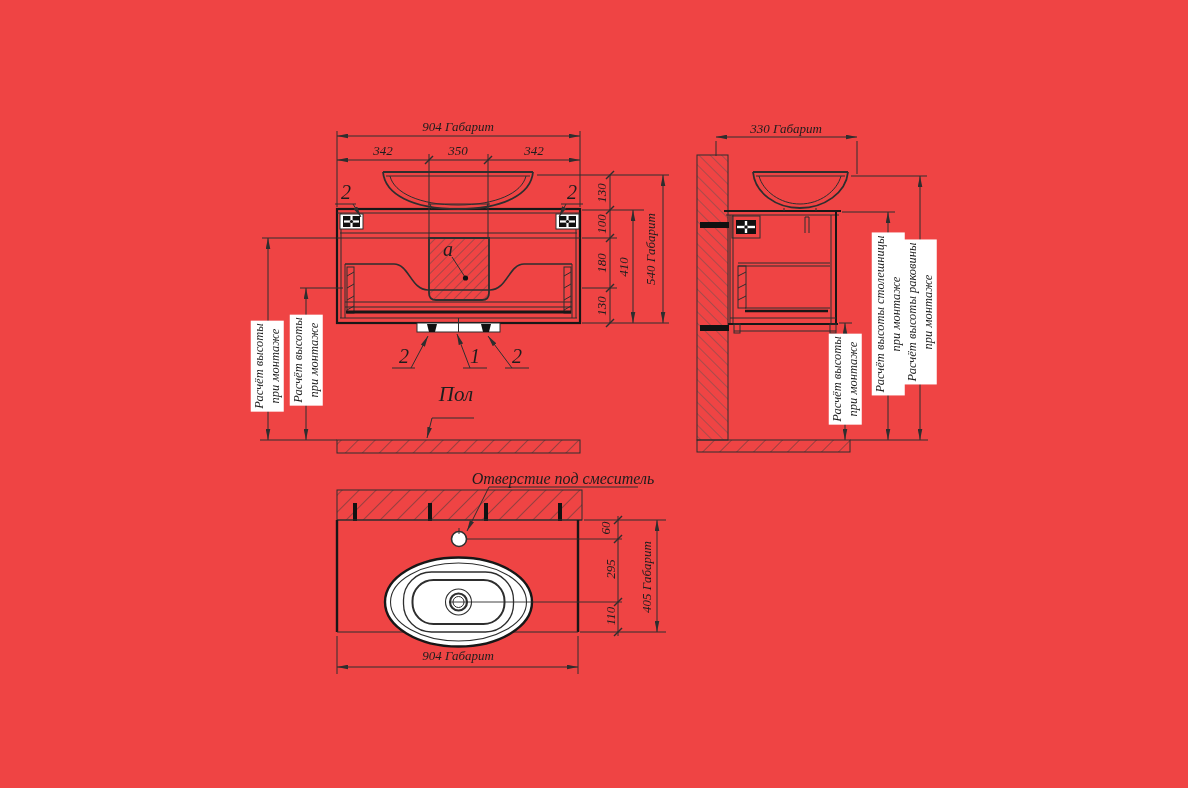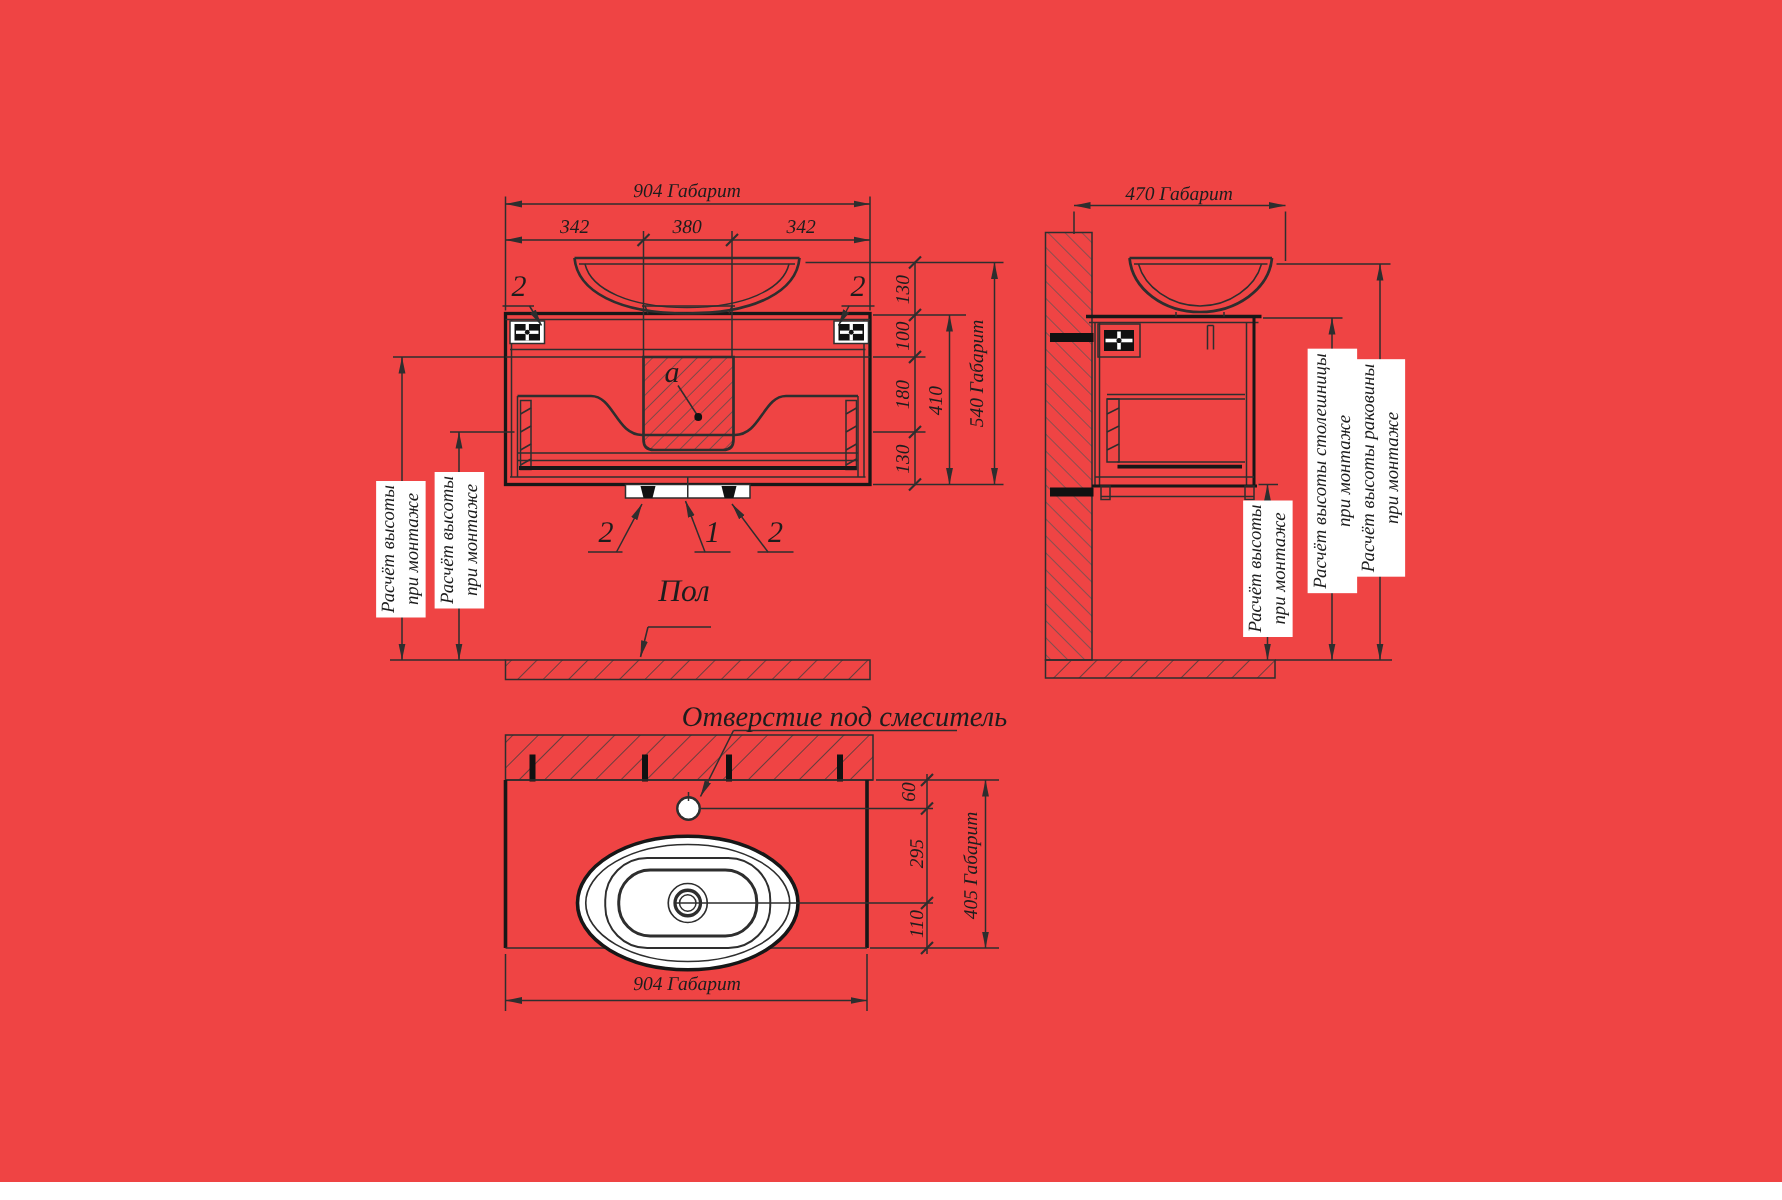"470 Габарит" div.lbl { text: 470 -> 330 }
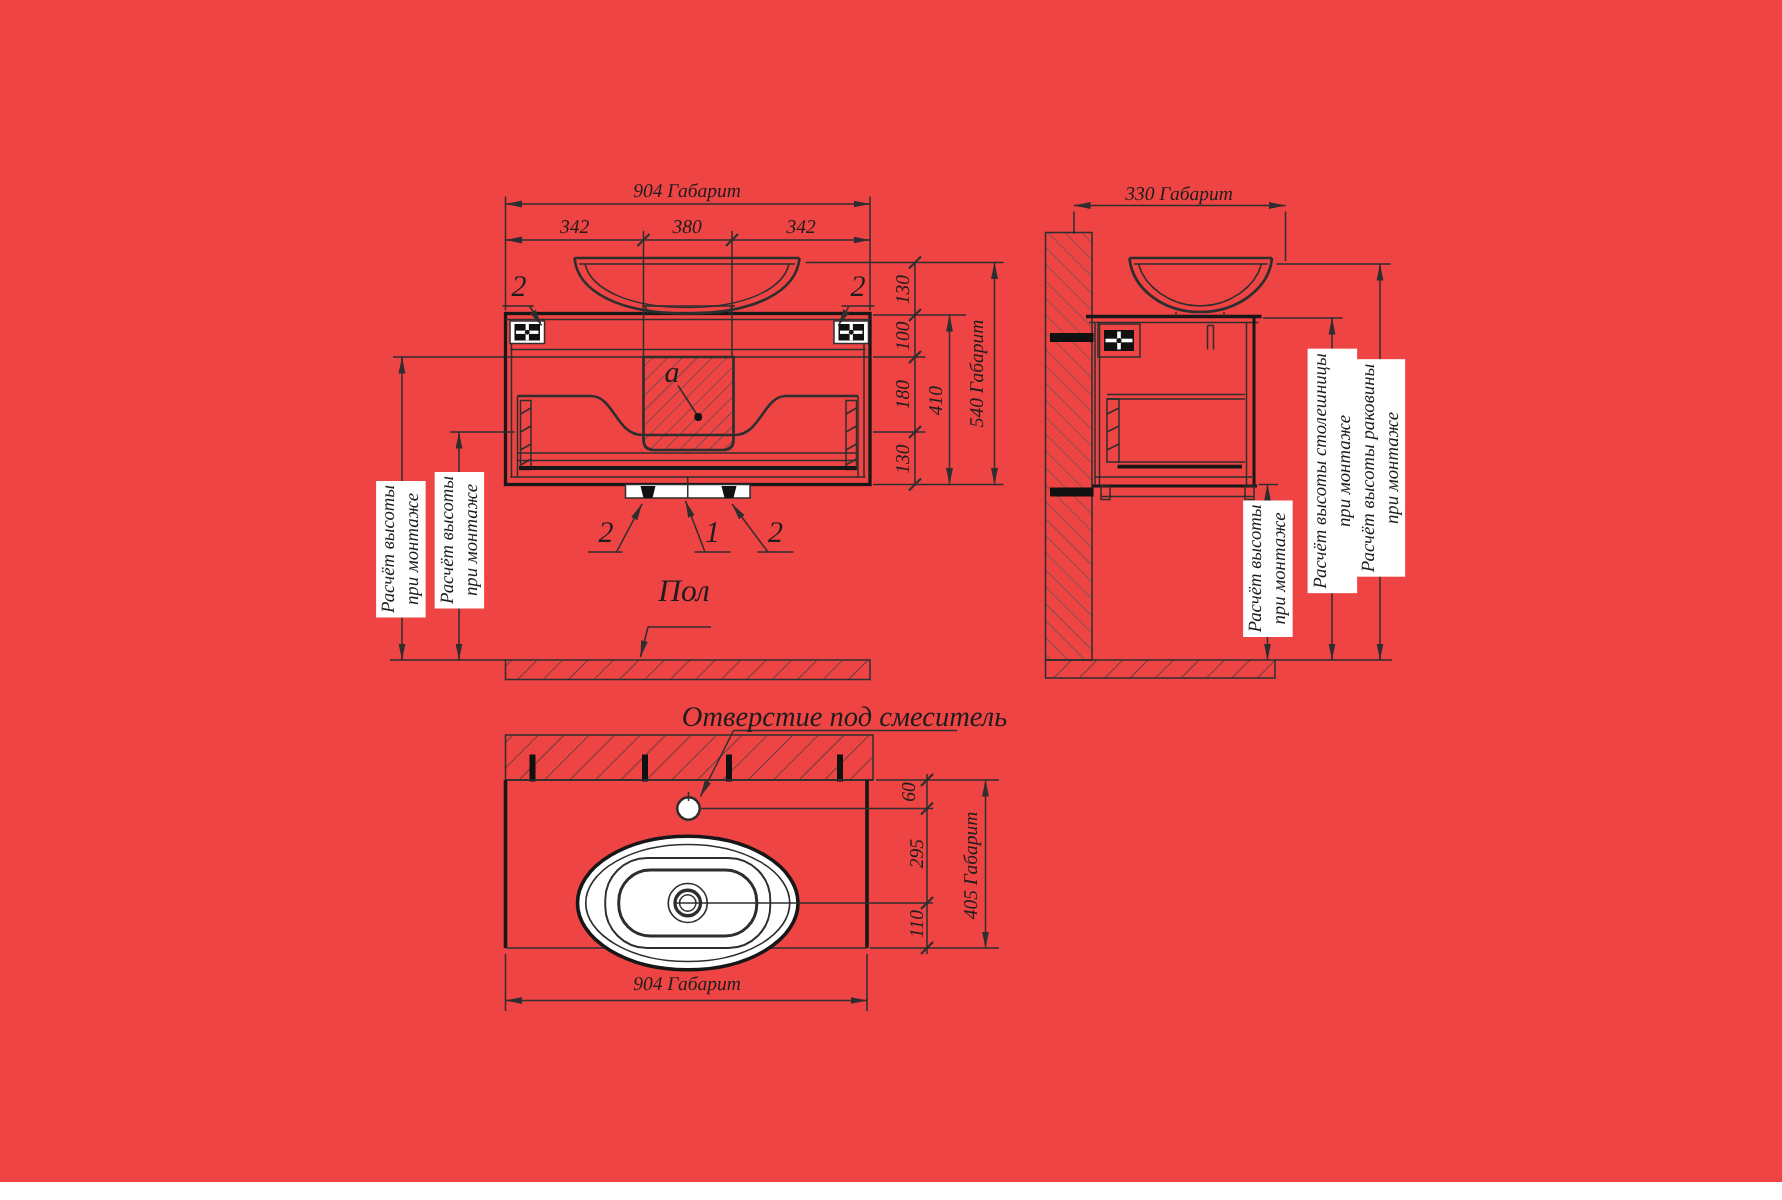"380" div.lbl { text: 380 -> 350 }
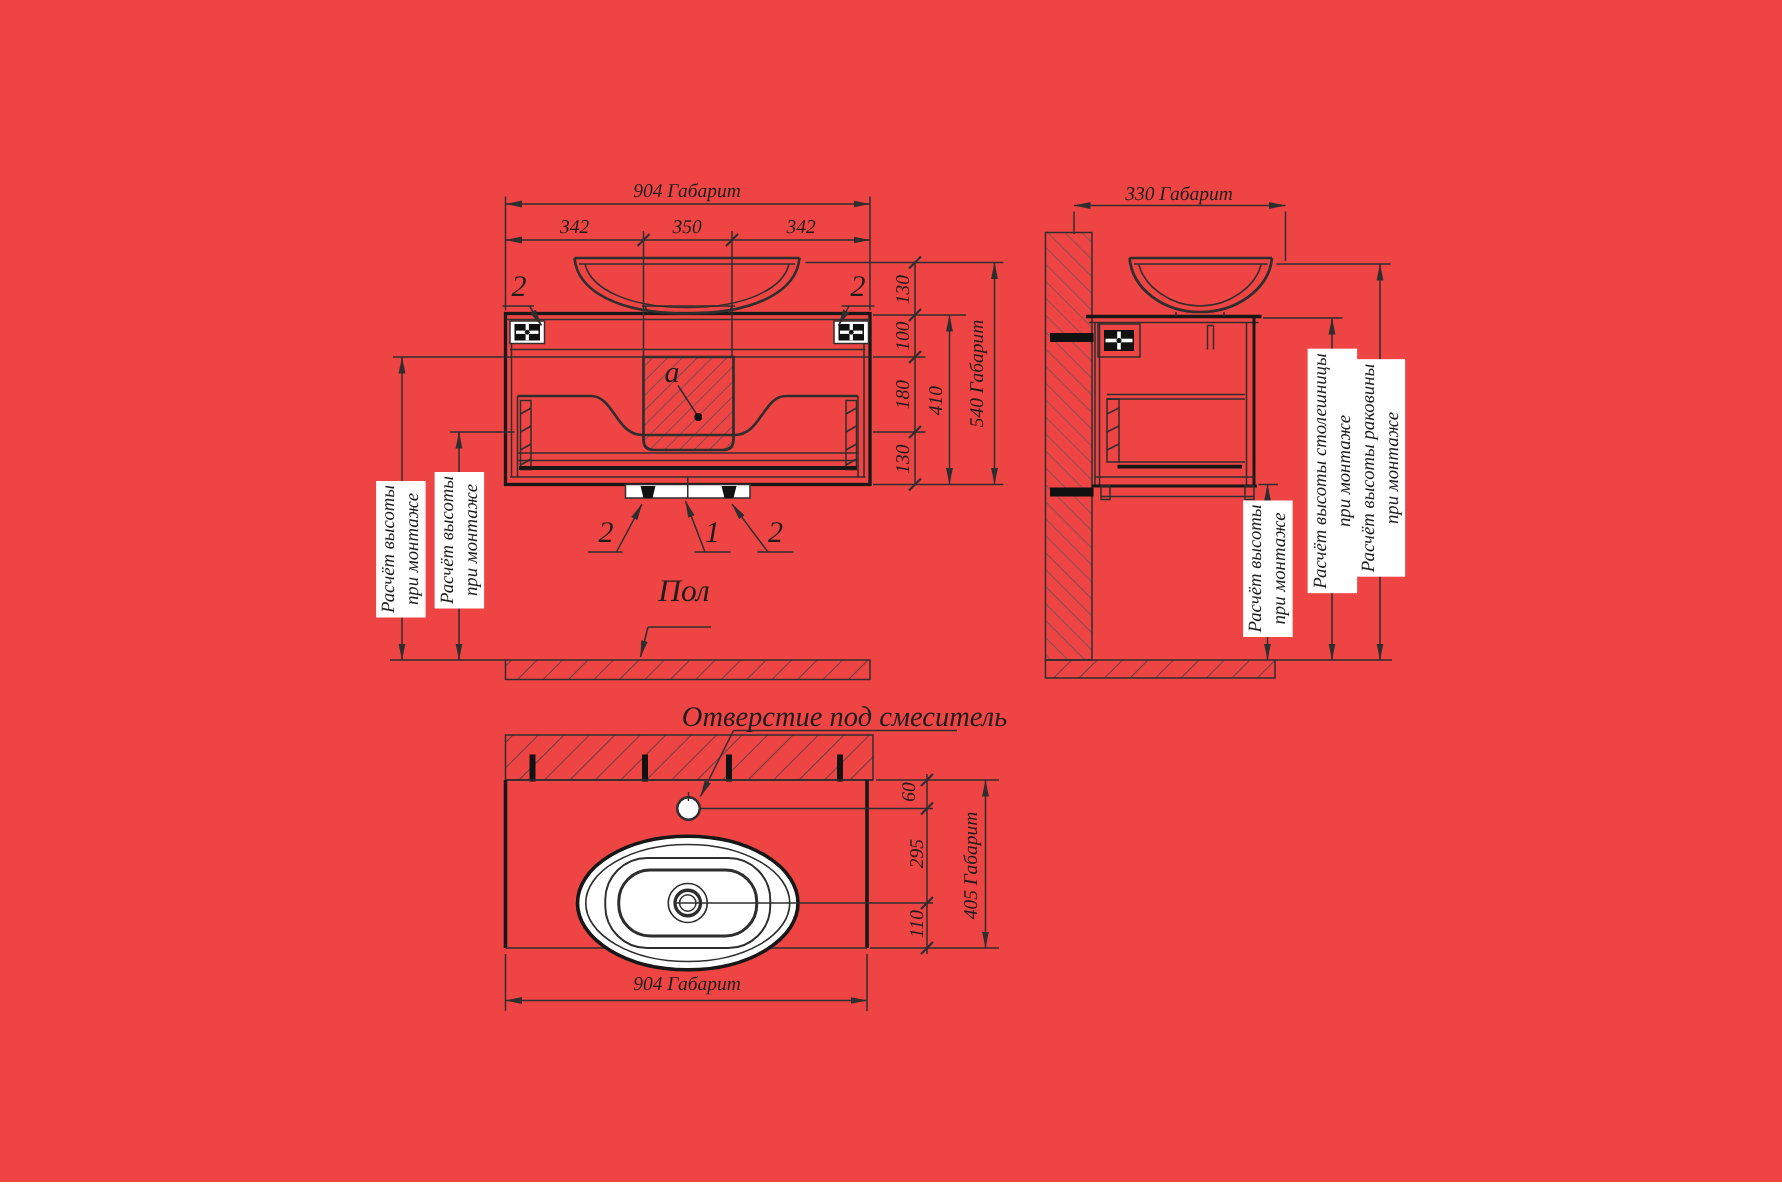"Отверстие под смеситель" .med { font-size: 19px -> 16px }
